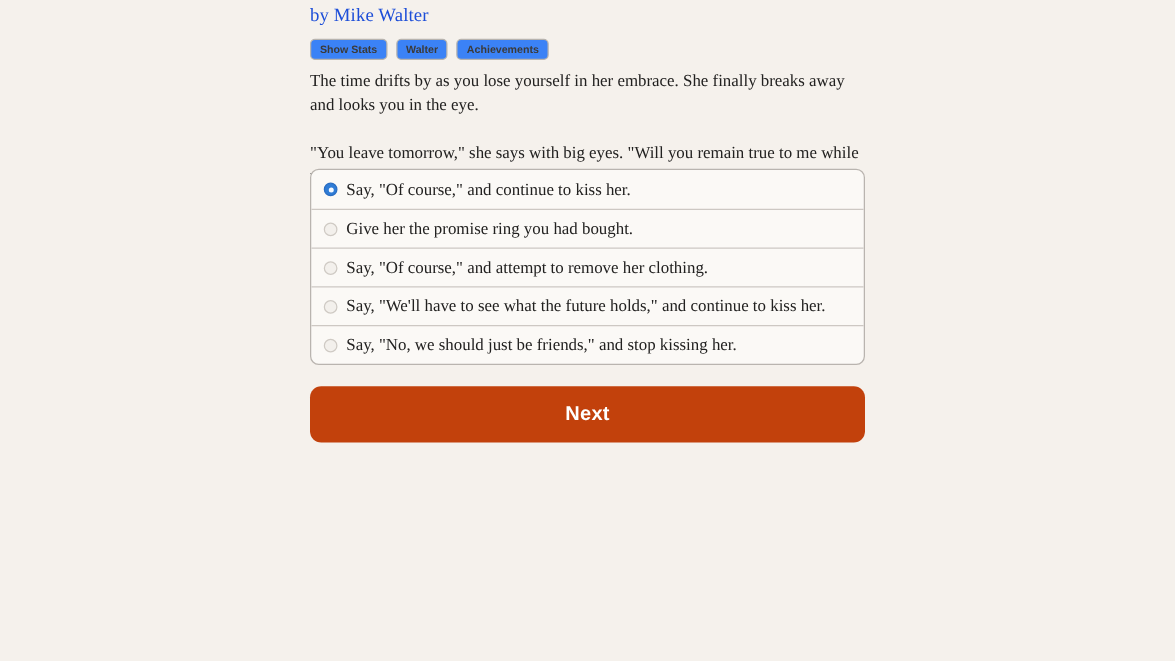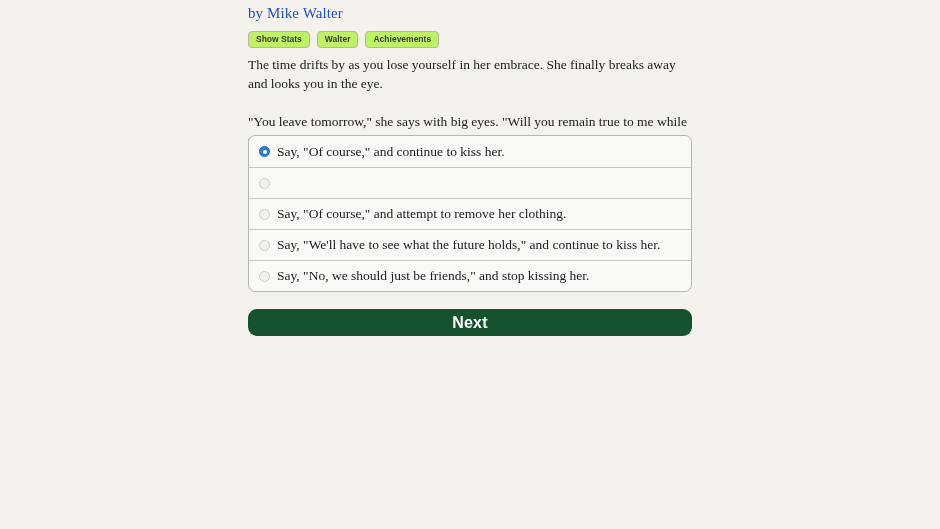"Show Stats" .toolbar button { background: #bef264 -> #3b82f6 }
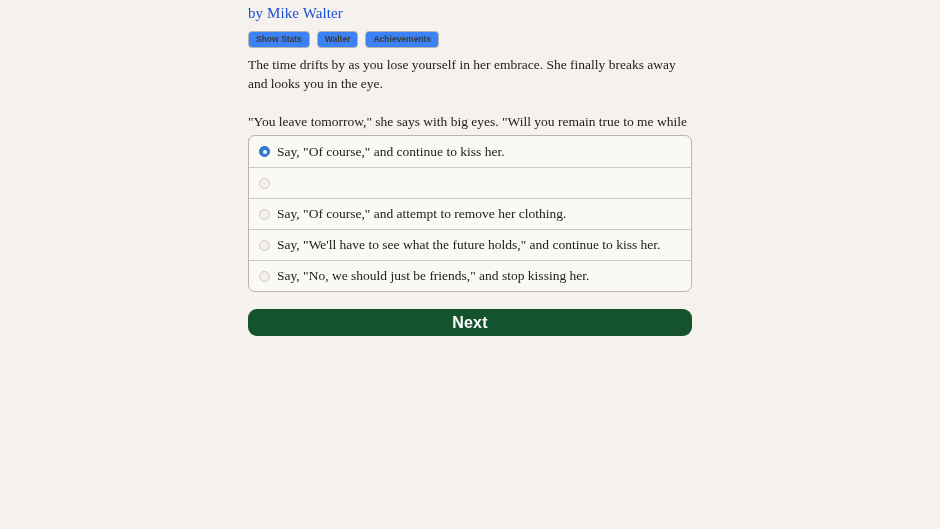"Give her the promise ring" span.choice-label { html: none -> <span>Give her the promise ring you had bought.</span> }
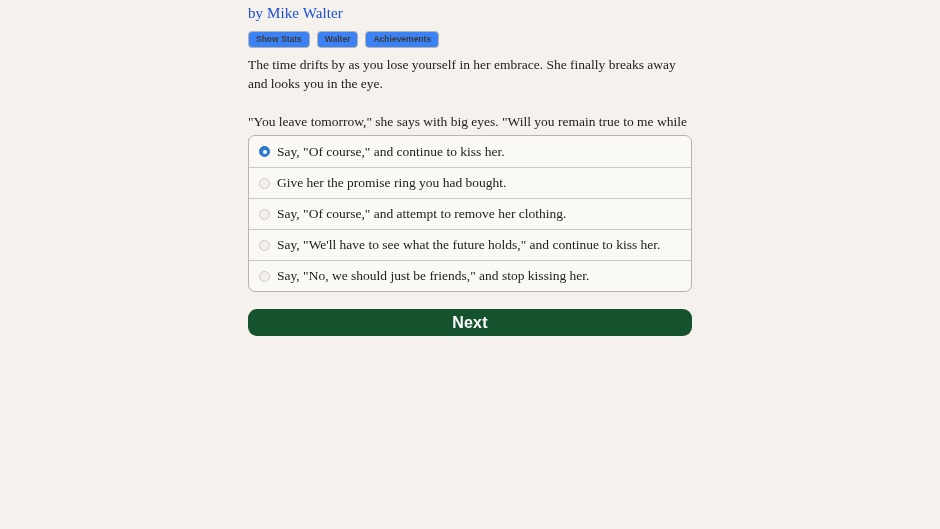"Next" .next-btn { background: #14532d -> #c2410c; height: 27px -> 45px }
